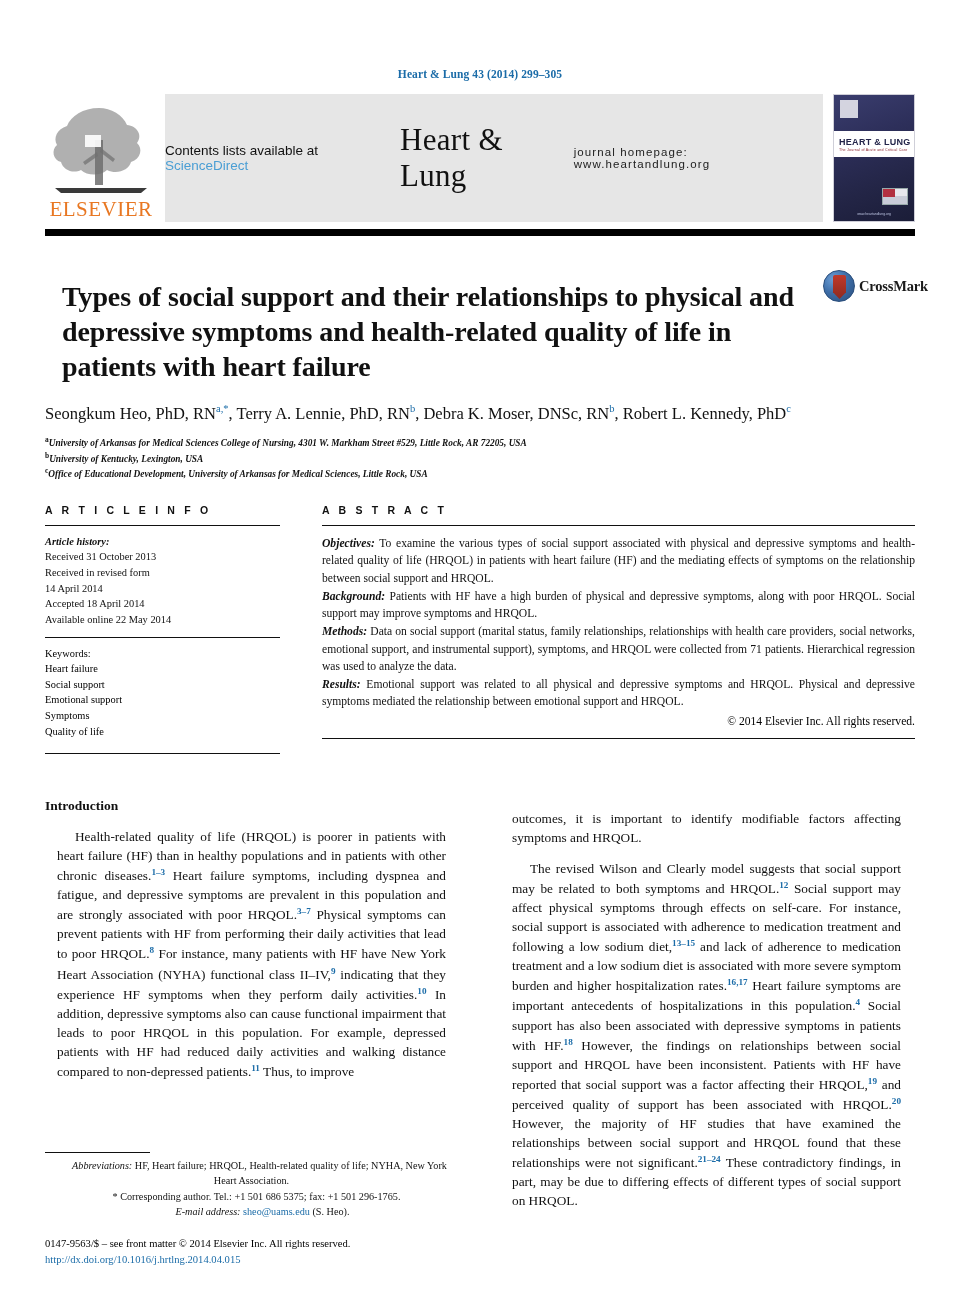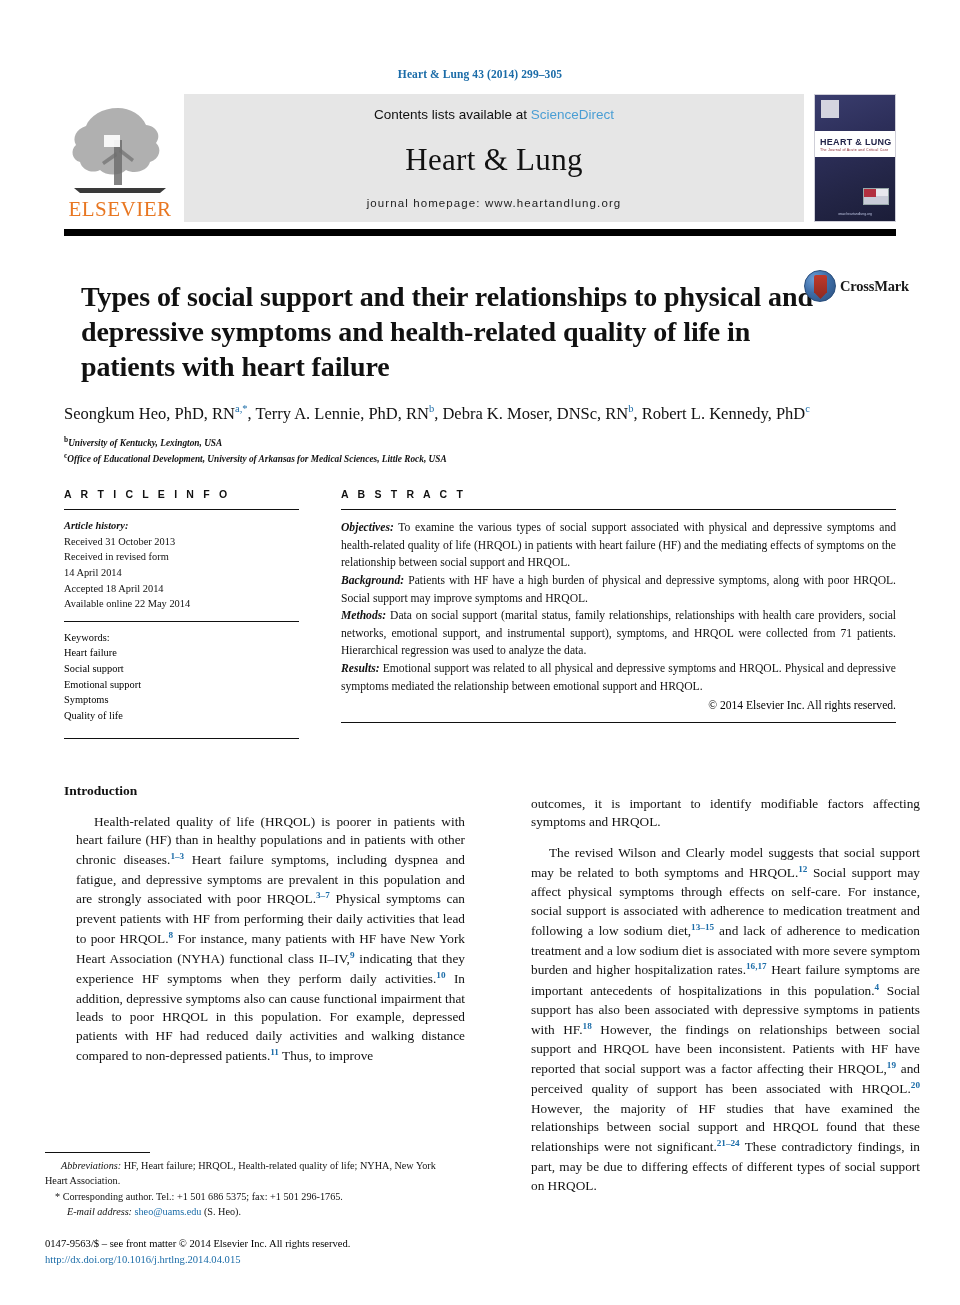"Heart & Lung 43 (2014)" .page { padding: 0 64px -> 0 45px }
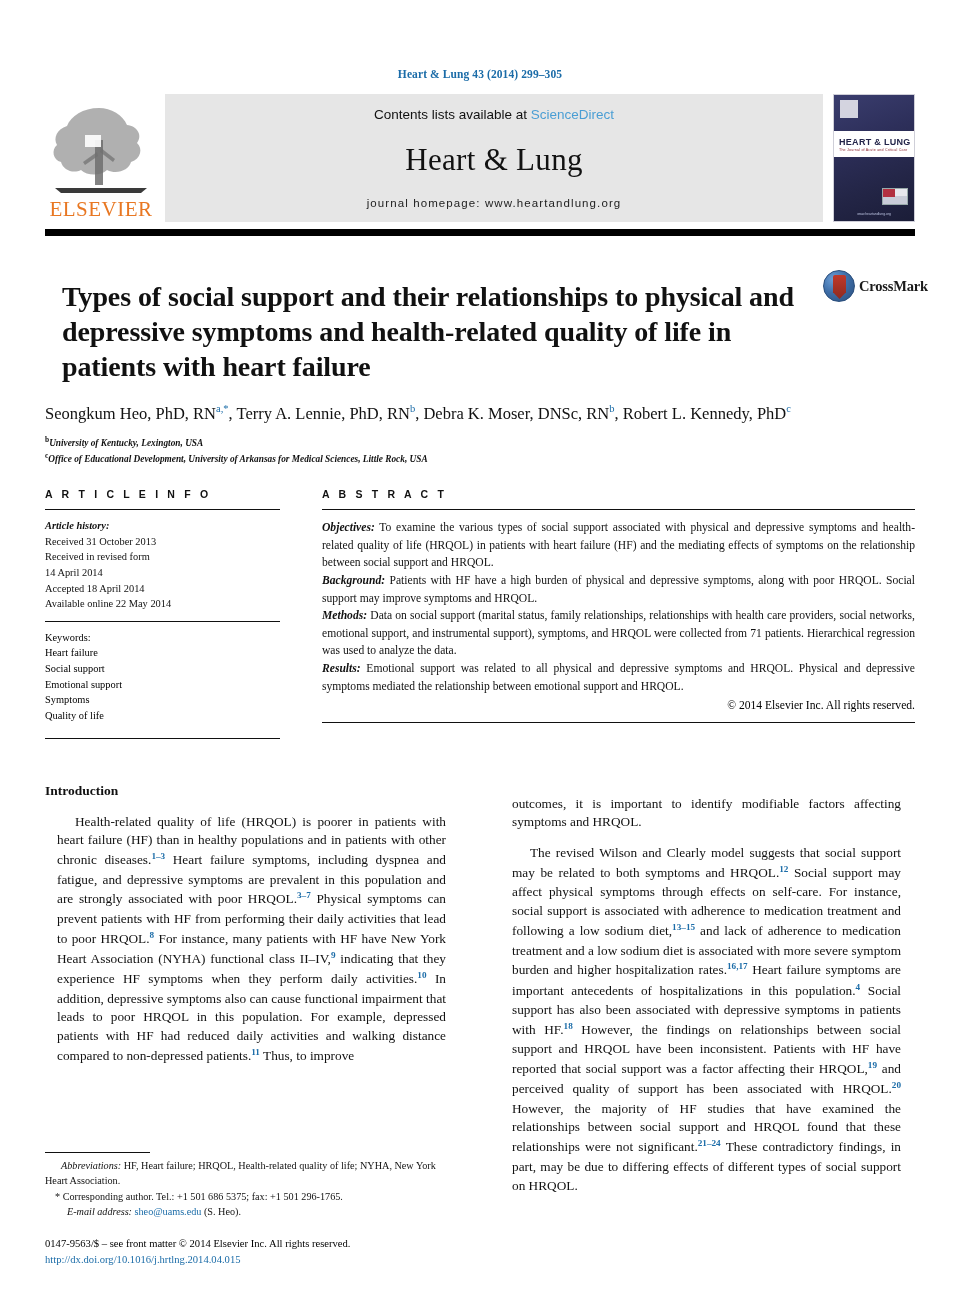"Contents lists available at" .journal-box { flex-direction: column -> row }
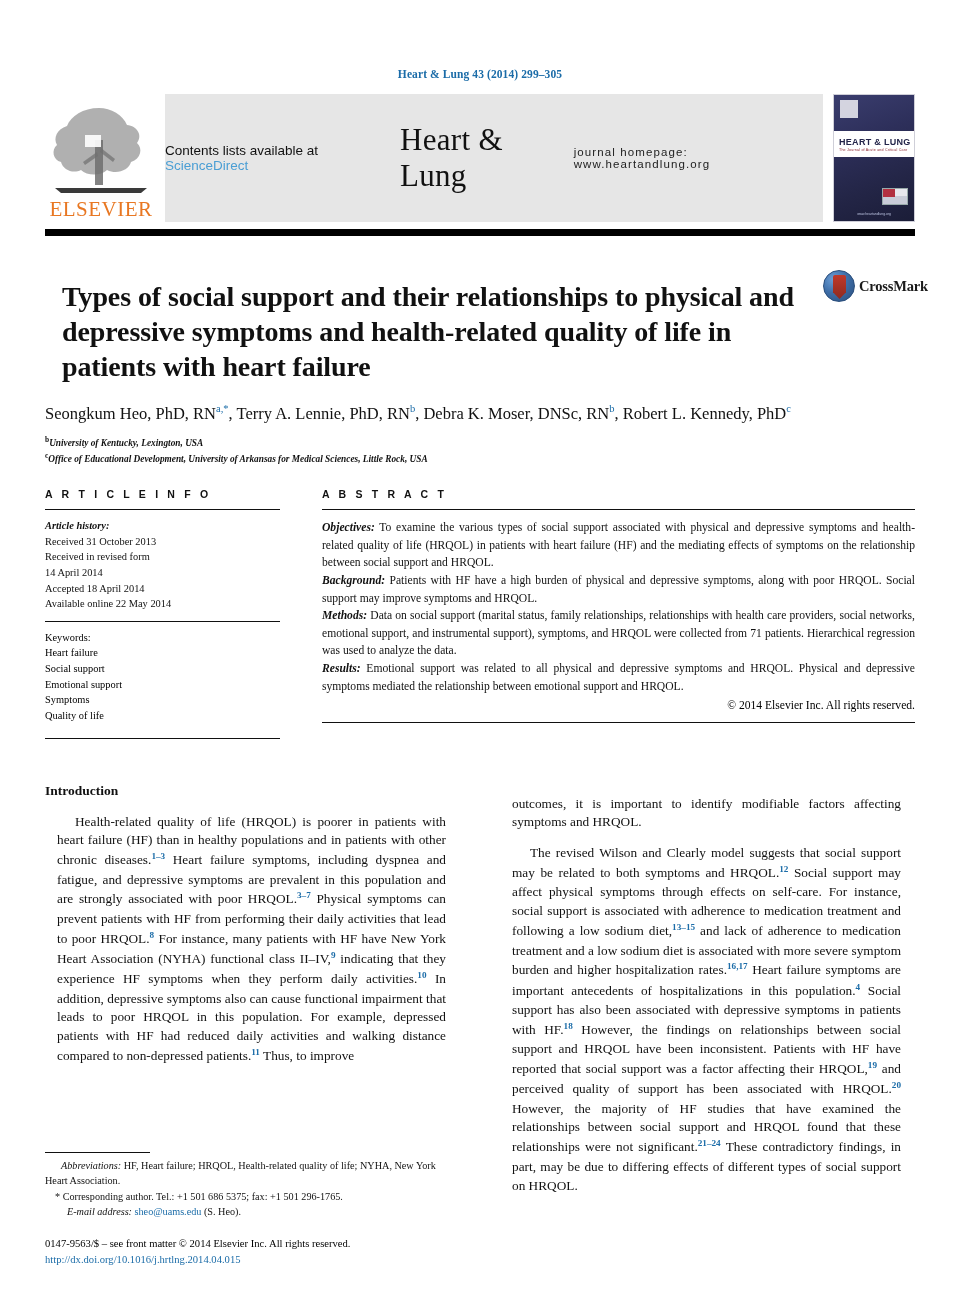"aUniversity of Arkansas for Medical" div { html: none -> <div><sup>a</sup>University of Arkansas for Medical Sciences College of Nursing, 4301 W. Markham Street #529, Little Rock, AR 72205, USA</div> }
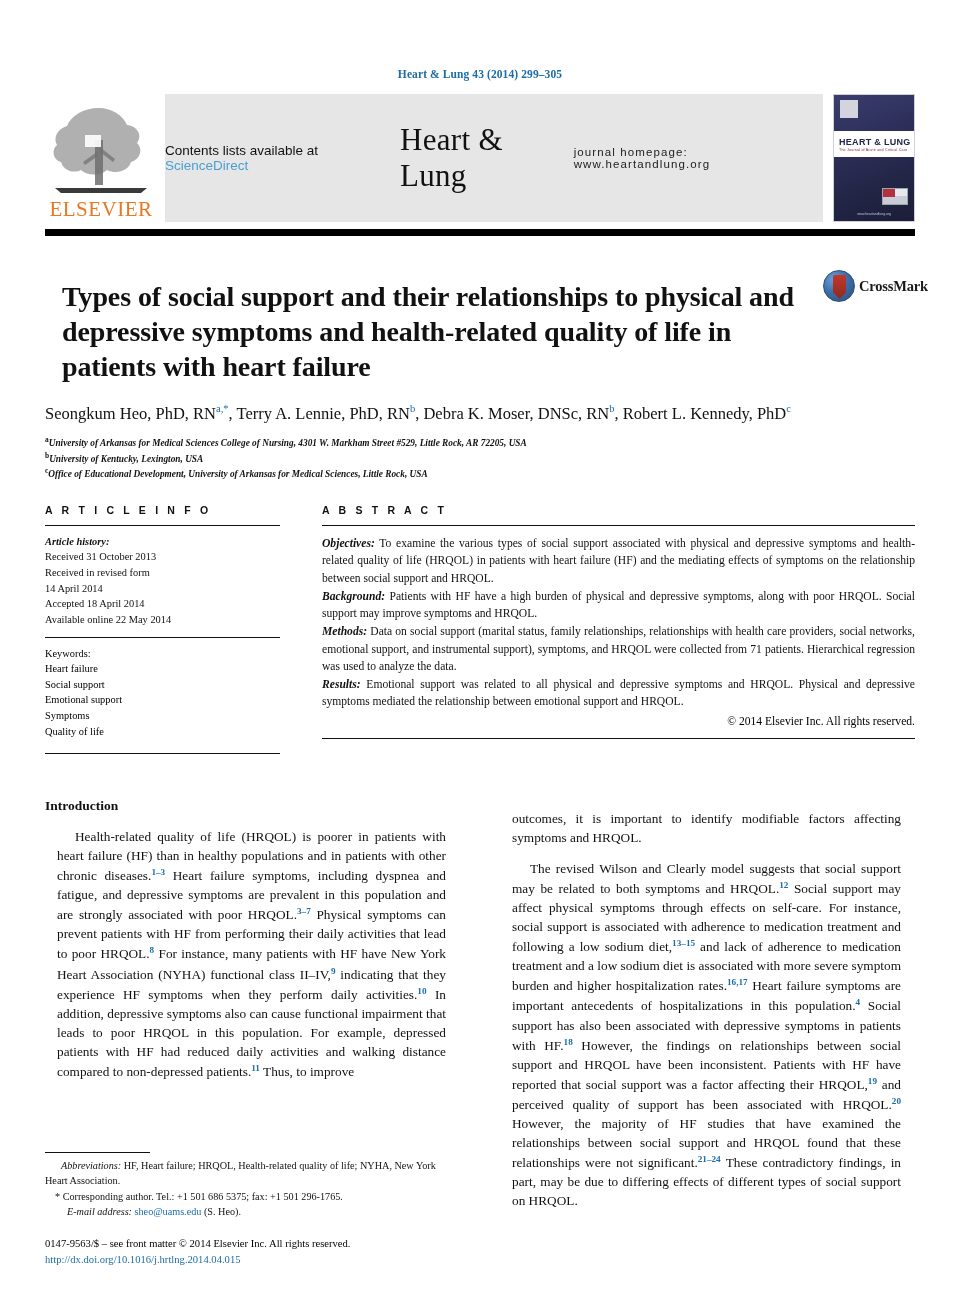"Abbreviations: HF, Heart failure; HRQOL," .footnotes { text-align: none -> center }
